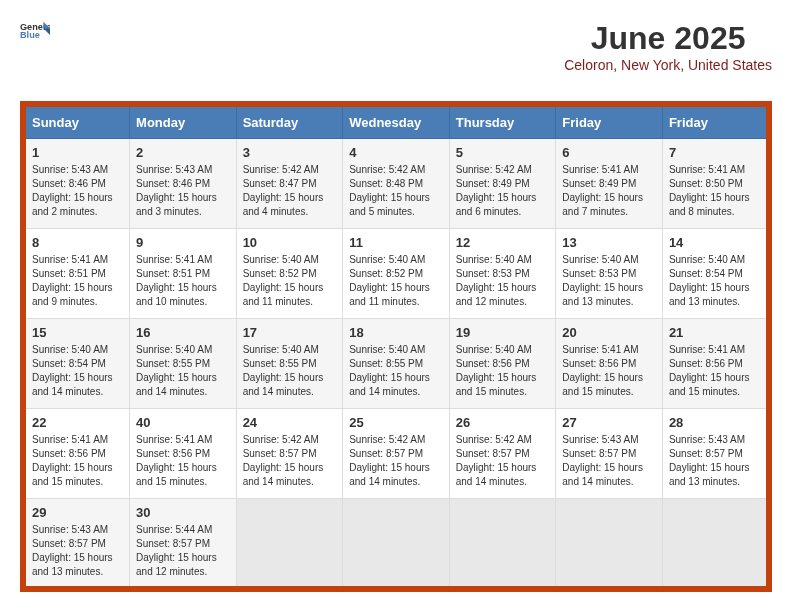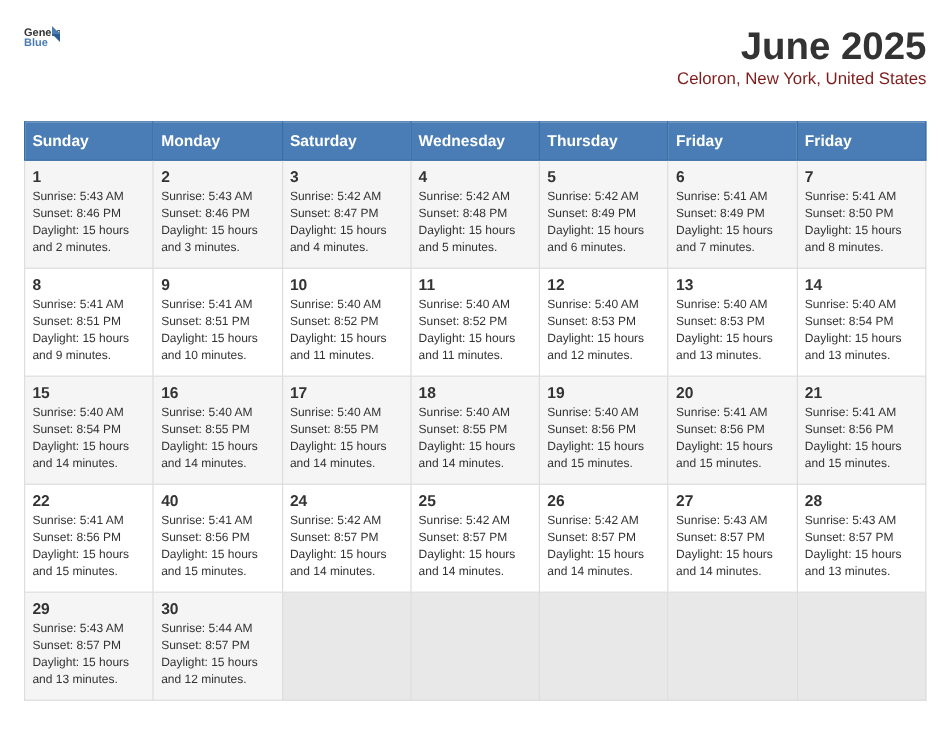"June 2025" .month-title { text-align: none -> center }
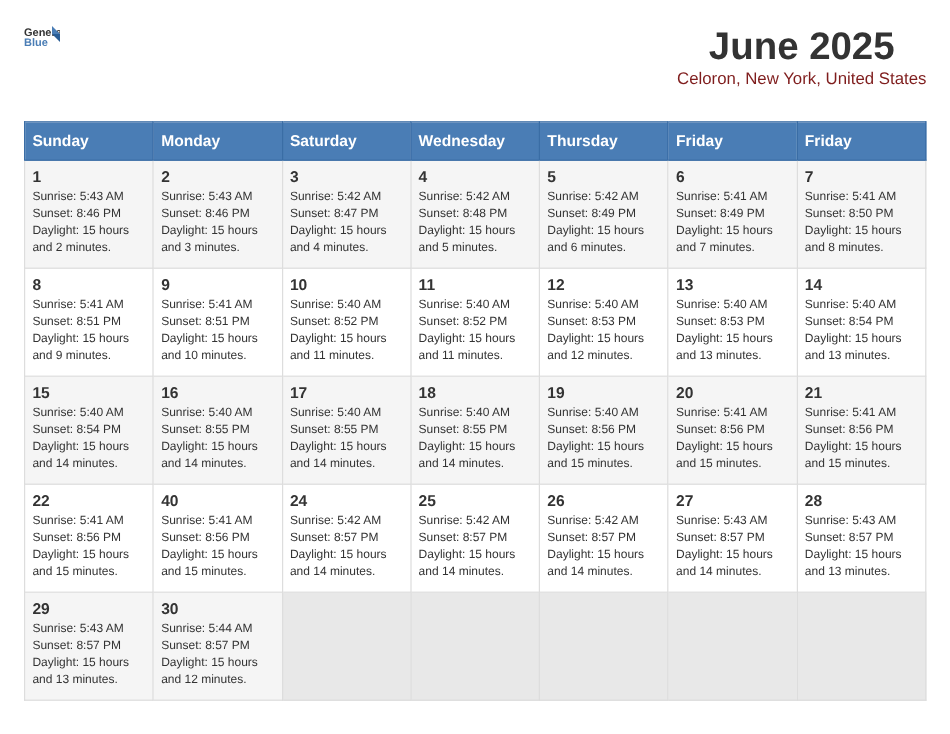"Sunday" table { border: 1px solid #c2410c -> 6px solid #c2410c }
